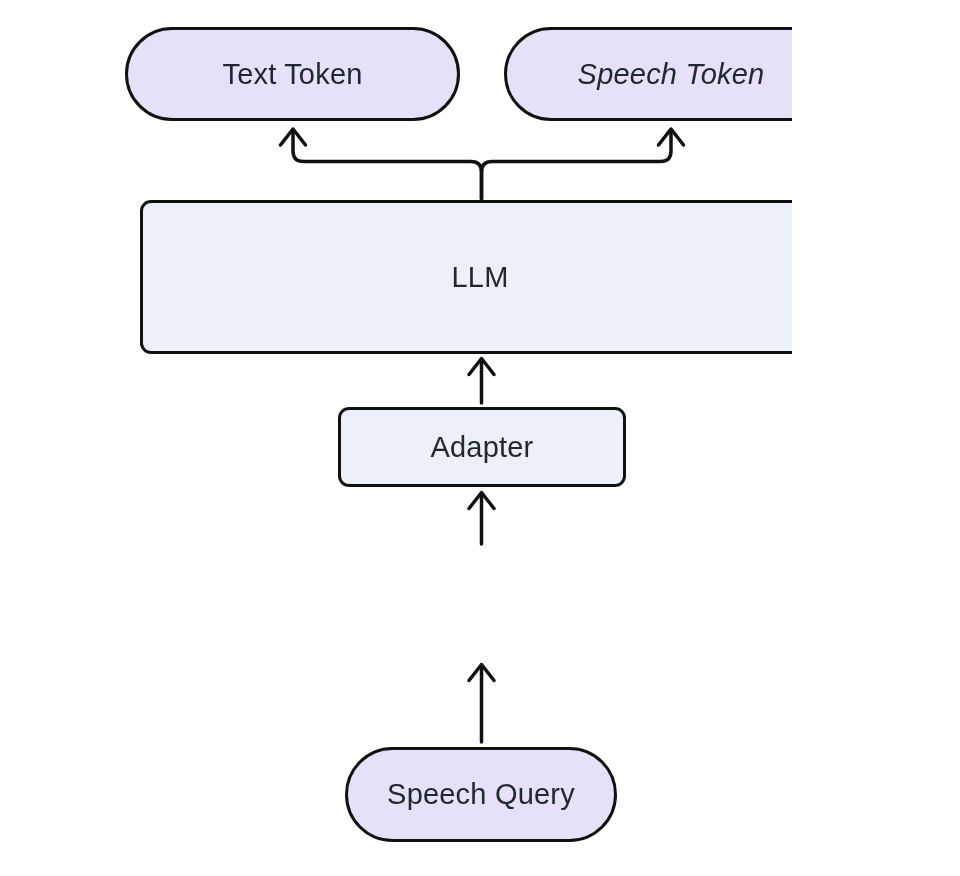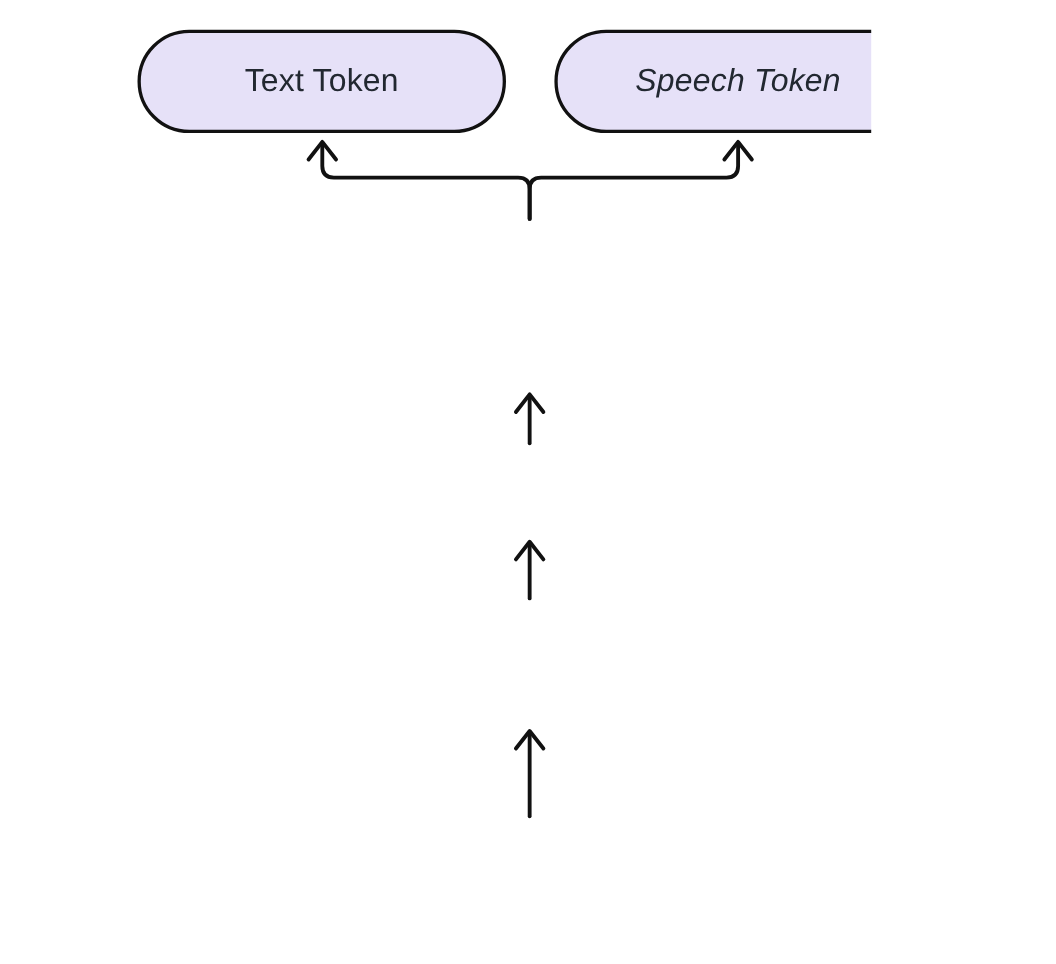"LLM" div.node { html: none -> <div> <span>LLM</span> </div> }
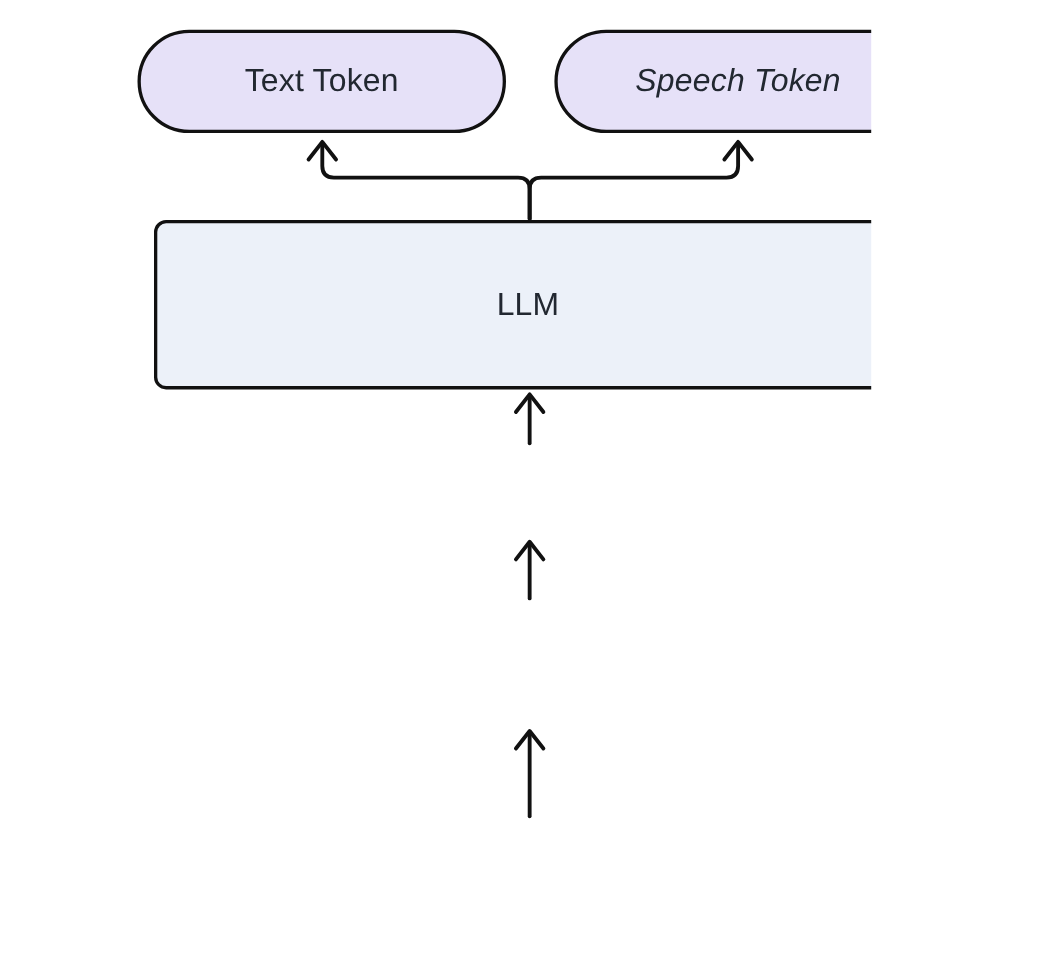"Adapter" div.node { html: none -> <div> <span>Adapter</span> </div> }
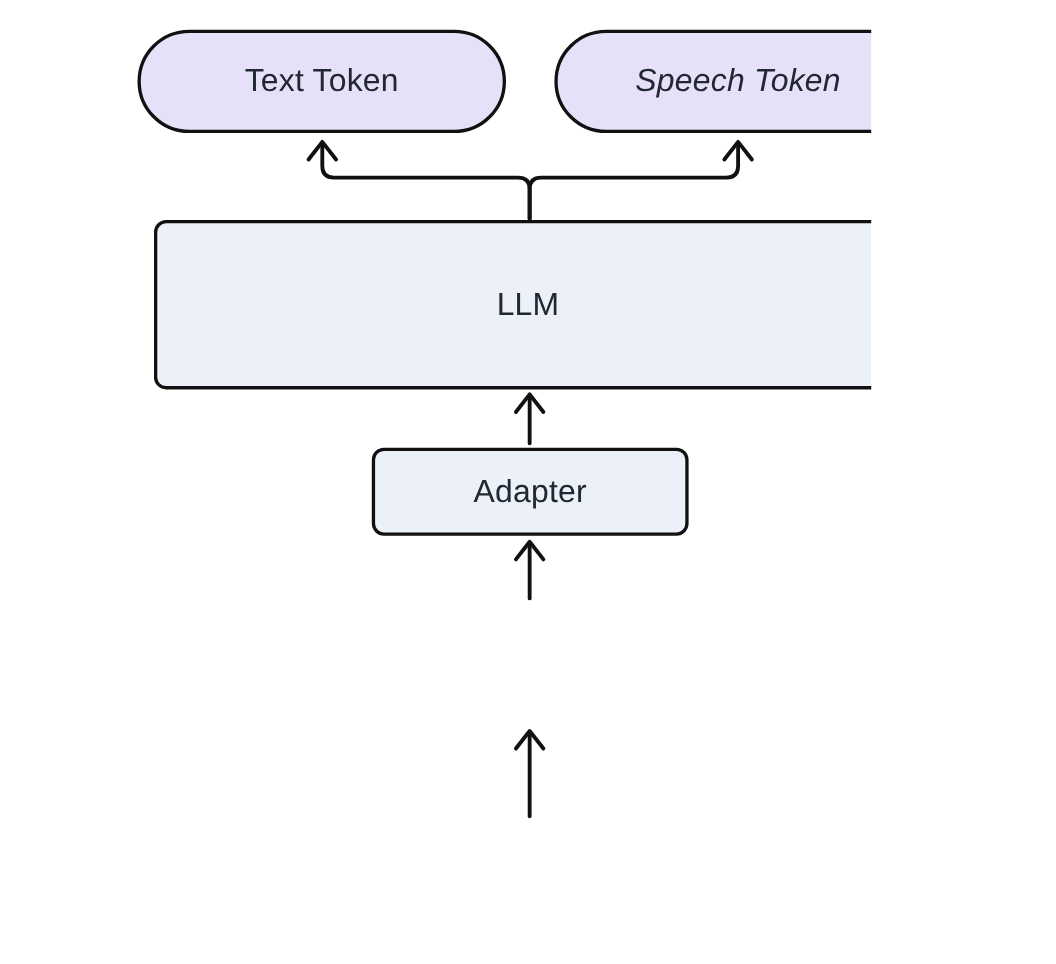"Speech Query" div.node { html: none -> <div> <span>Speech Query</span> </div> }
